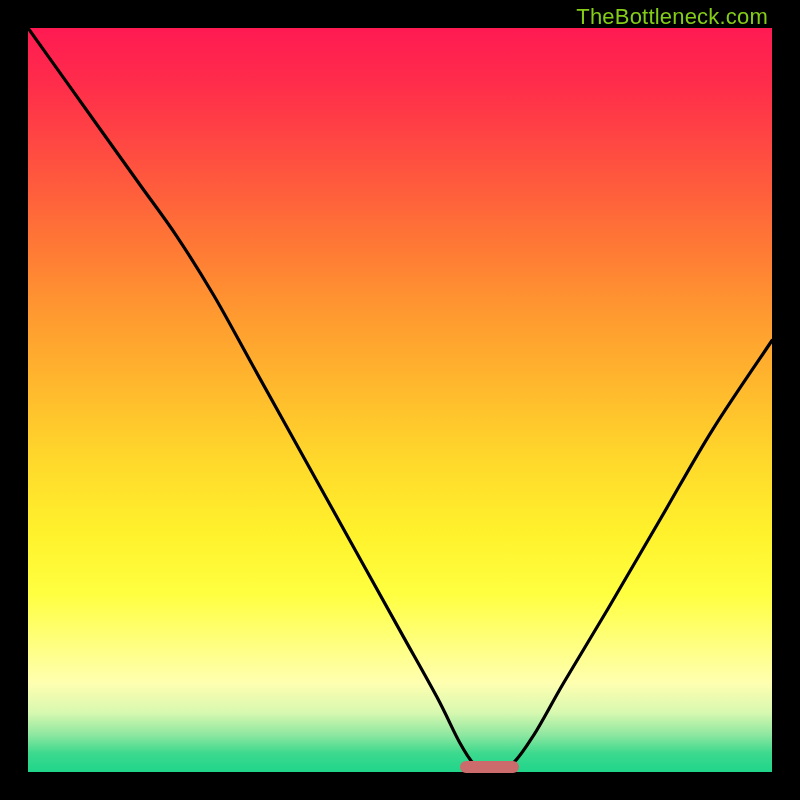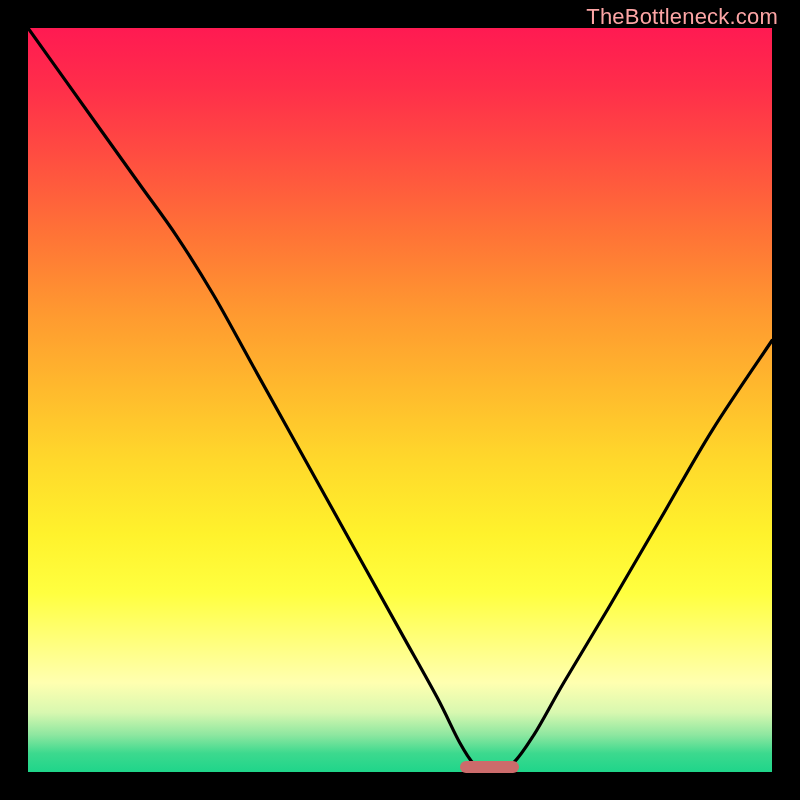"TheBottleneck.com" .watermark { color: #fca5a5 -> #84cc16; right: 22px -> 32px }
